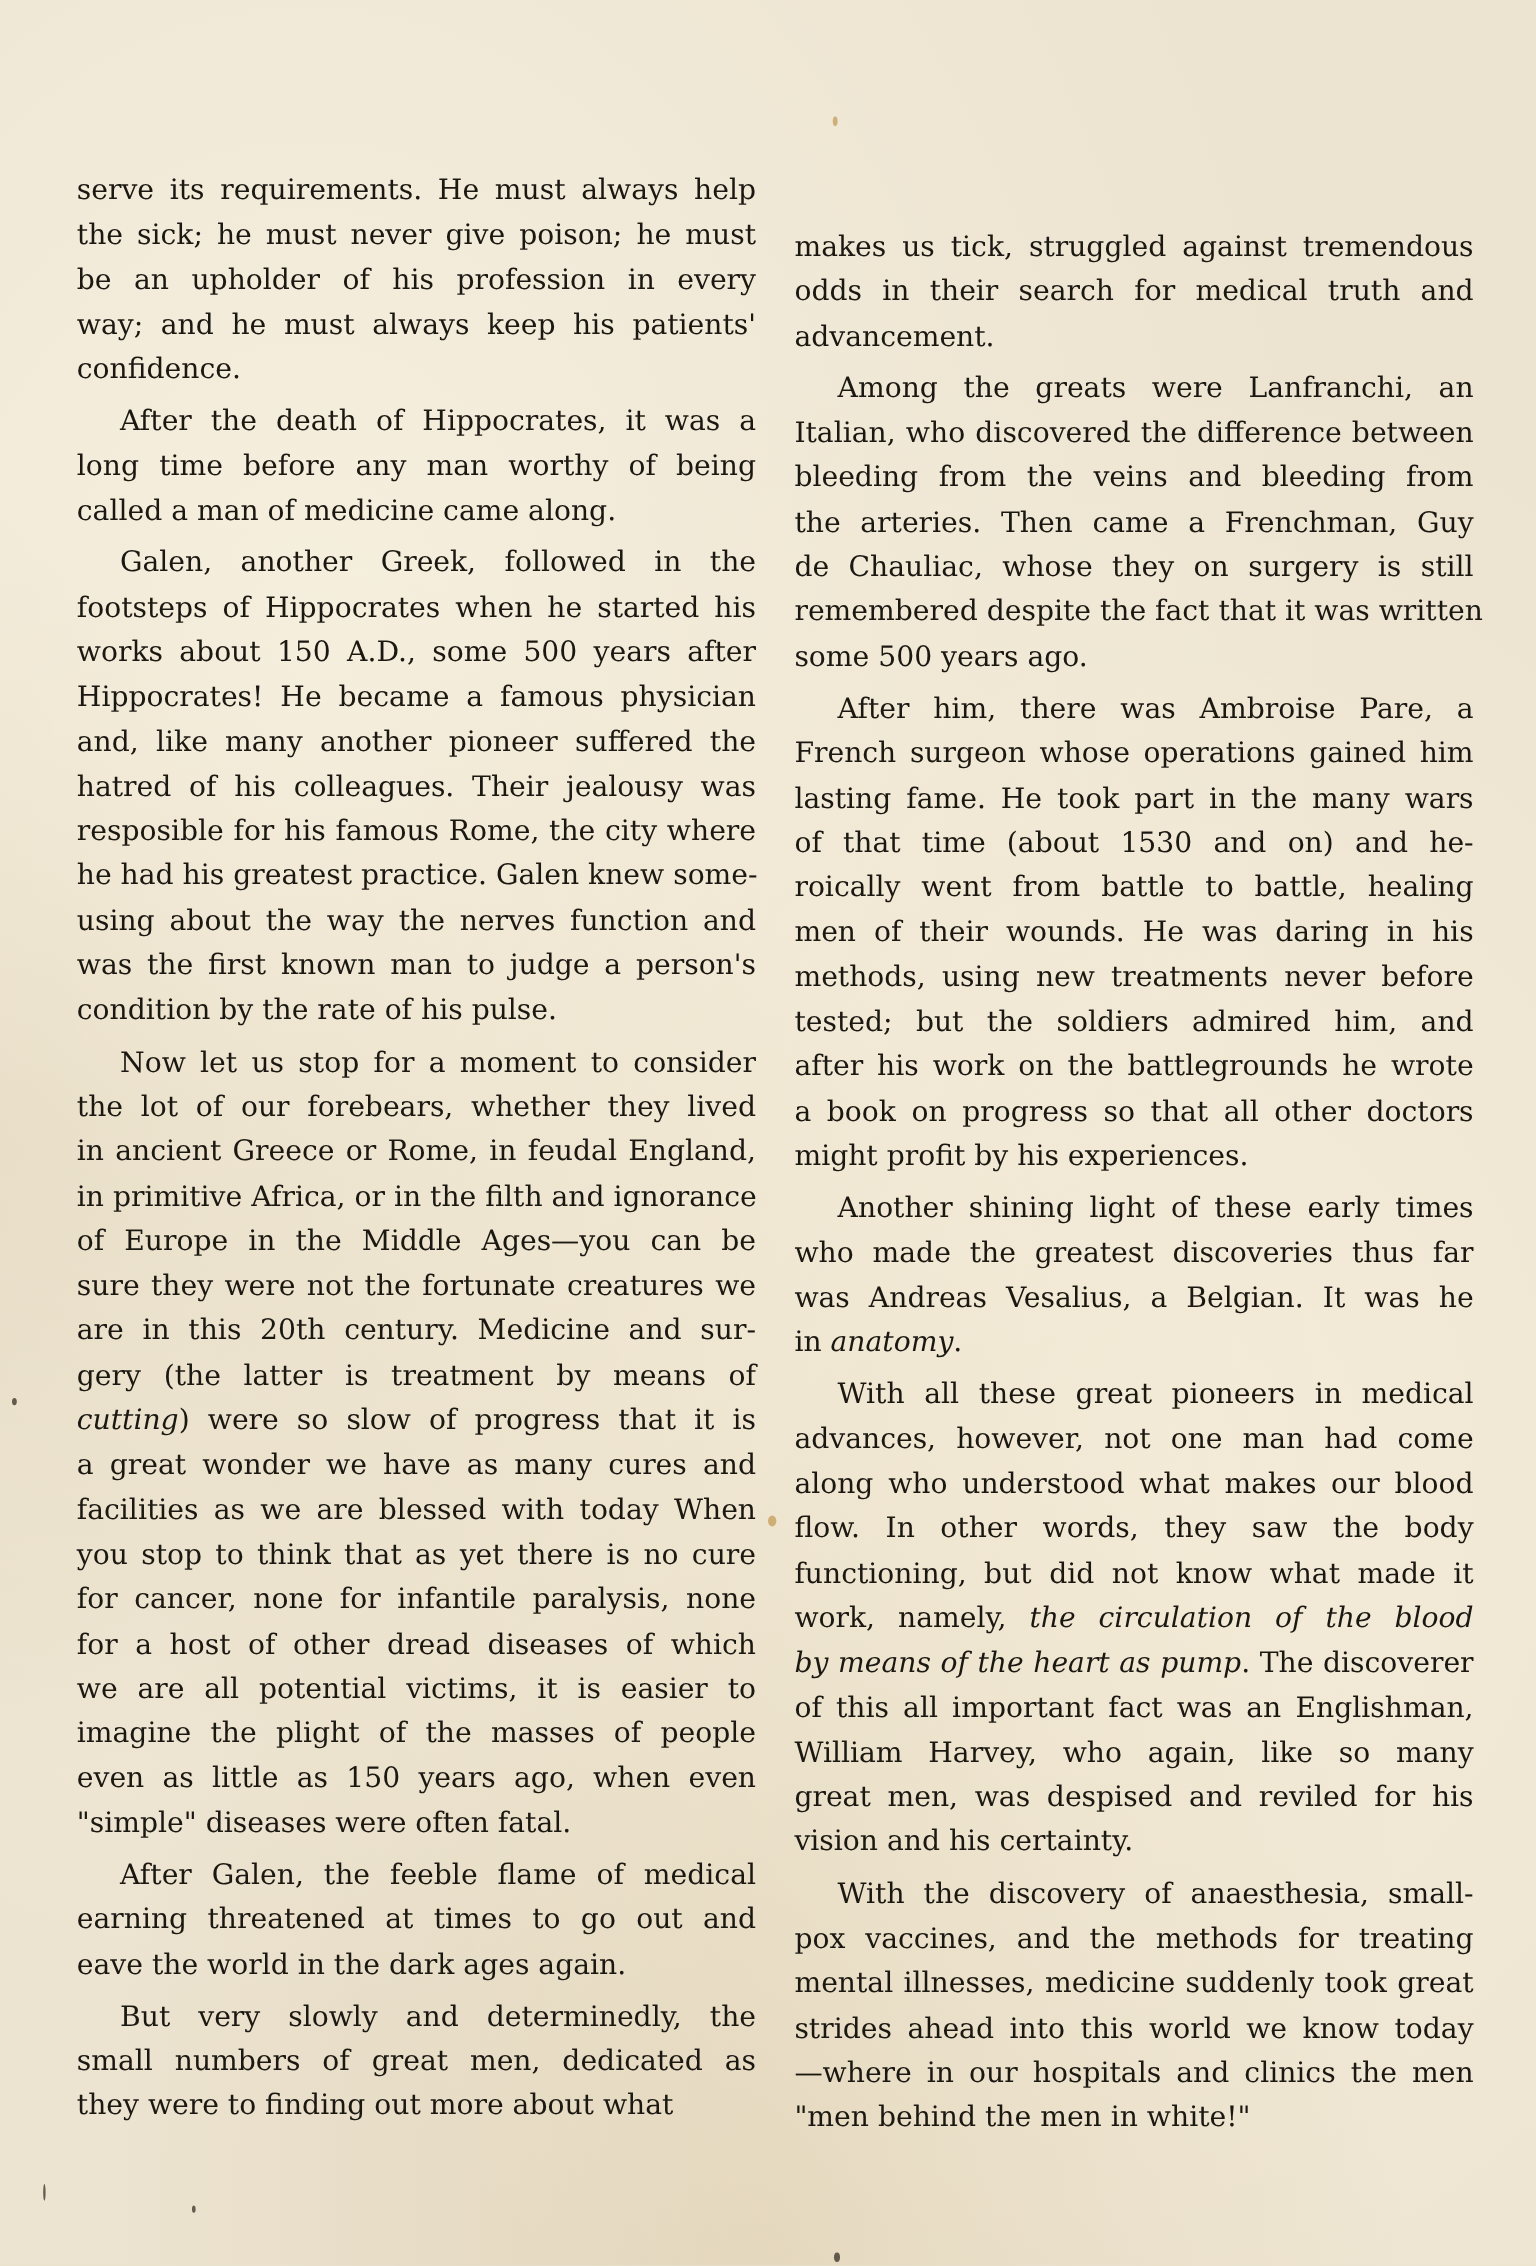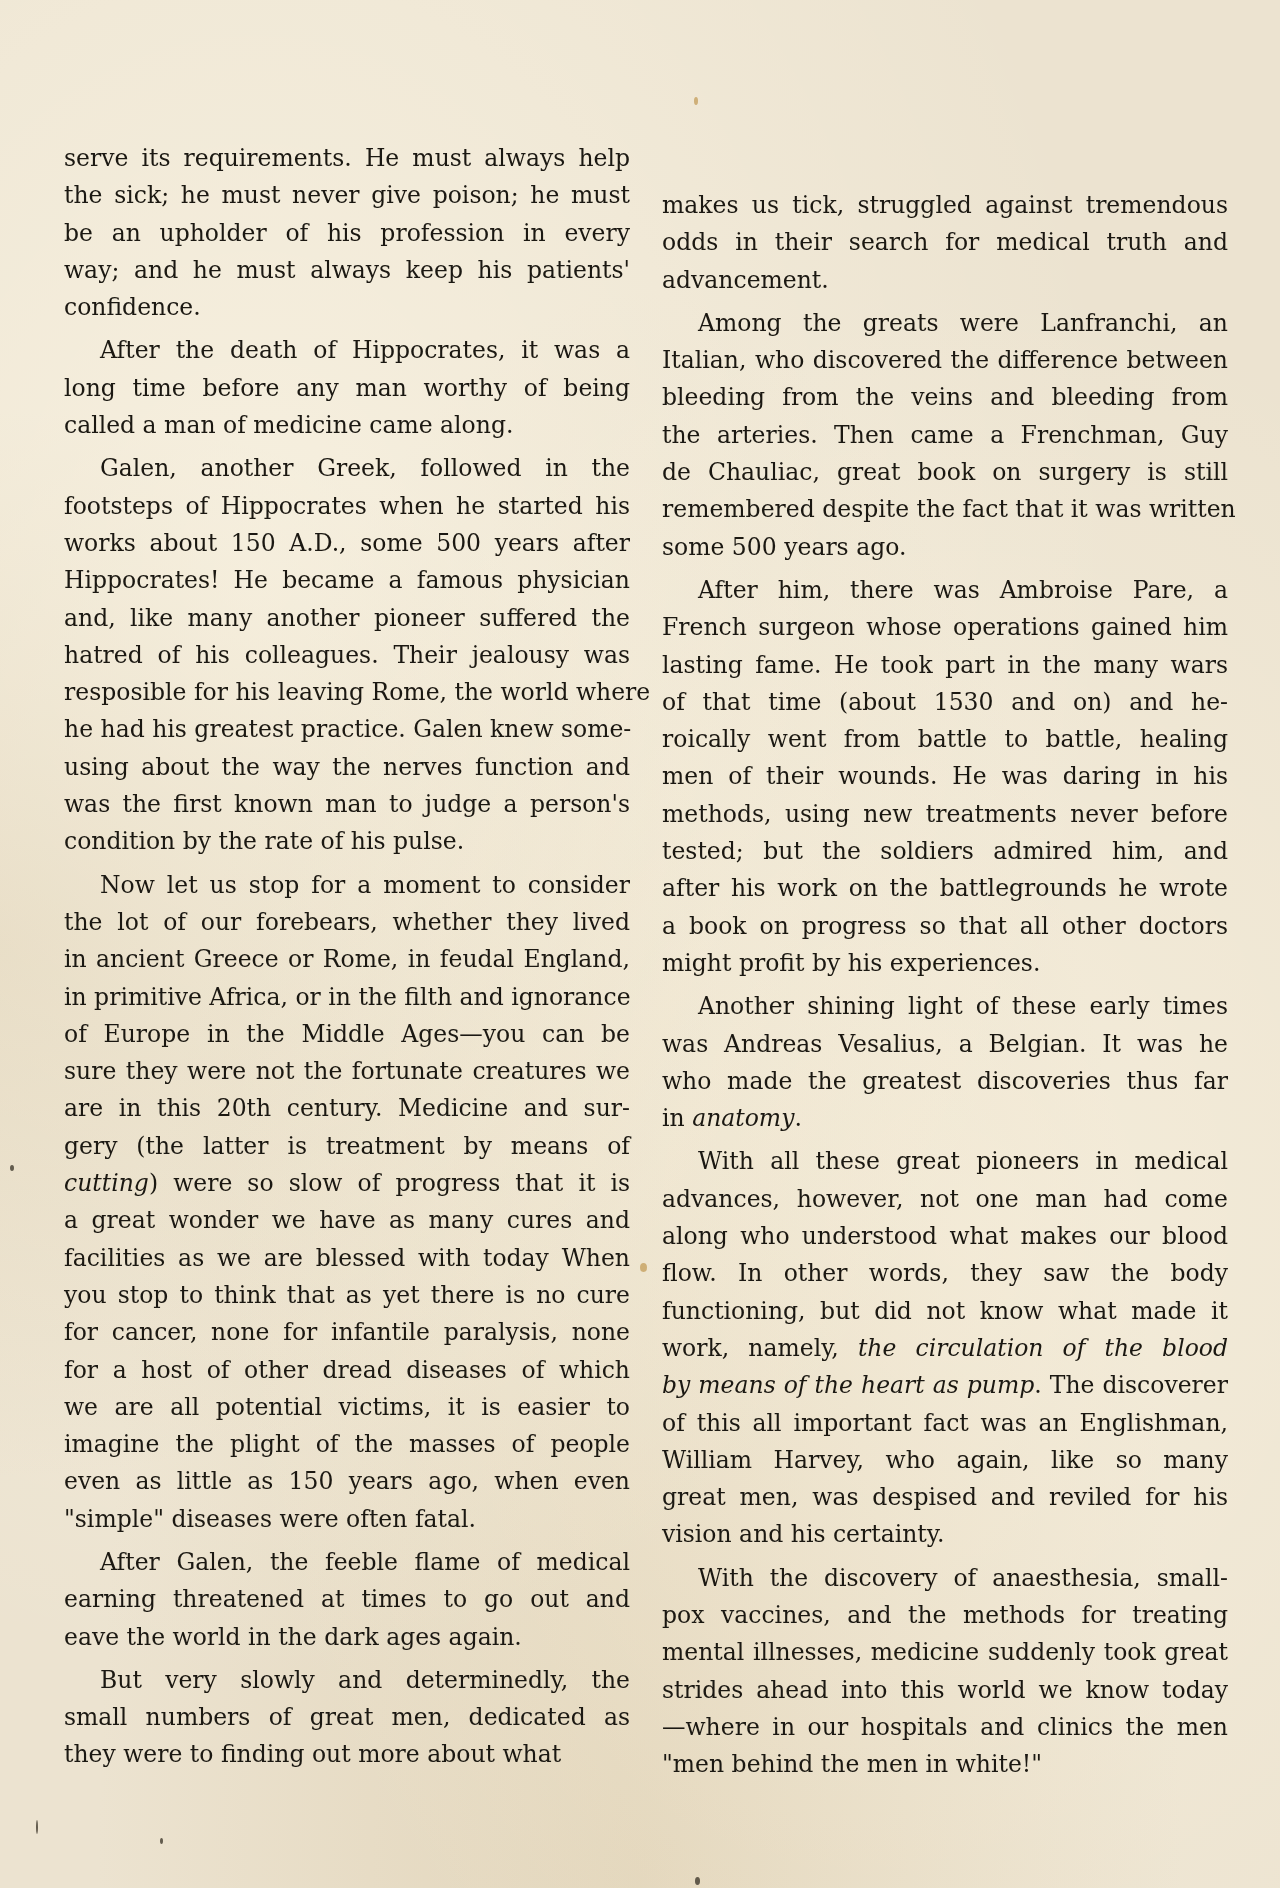"de Chauliac, great book on" span.line { text: great book -> whose they }
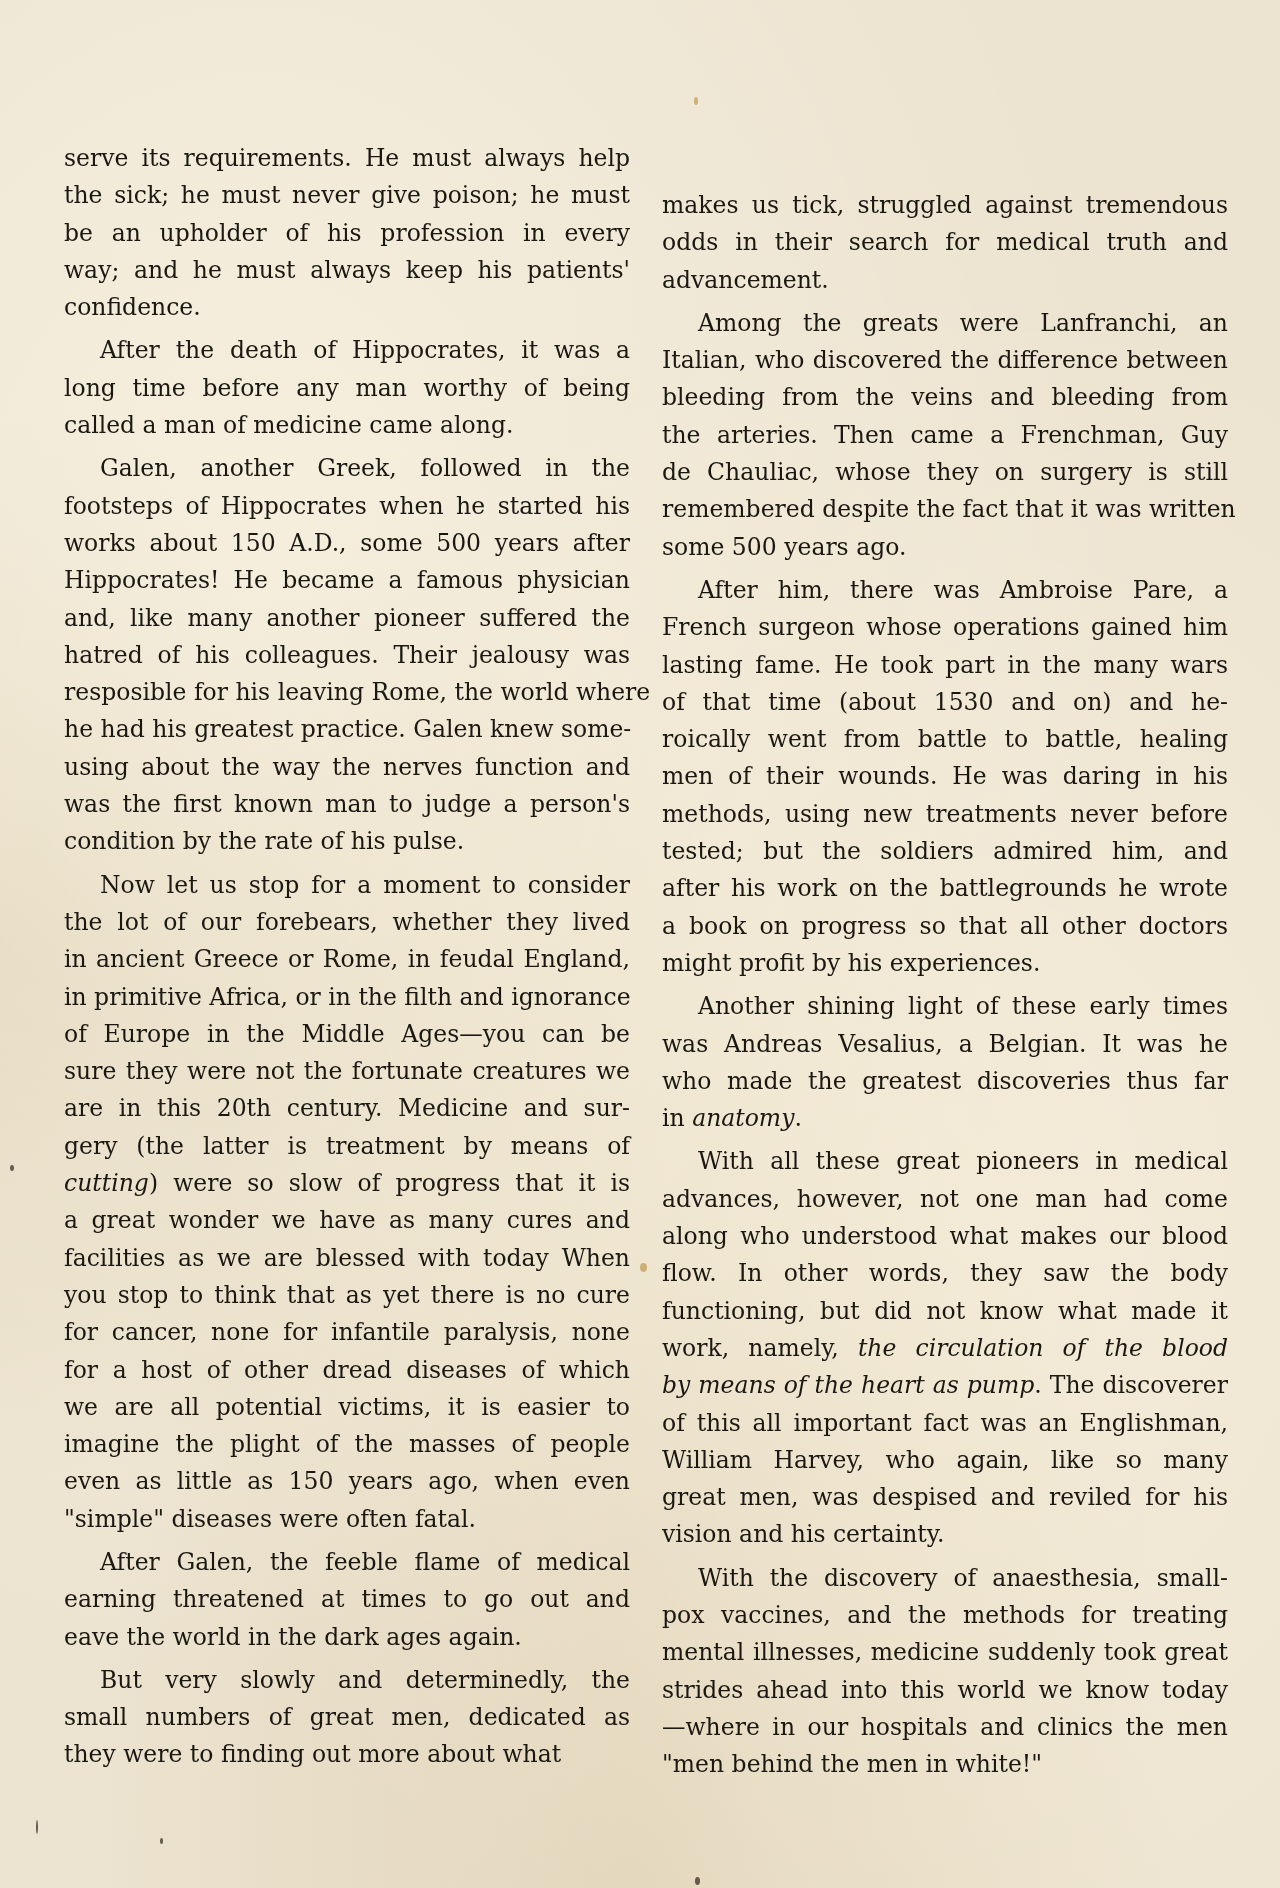"resposible for his leaving Rome," span.line { text: leaving Rome, the world -> famous Rome, the city }
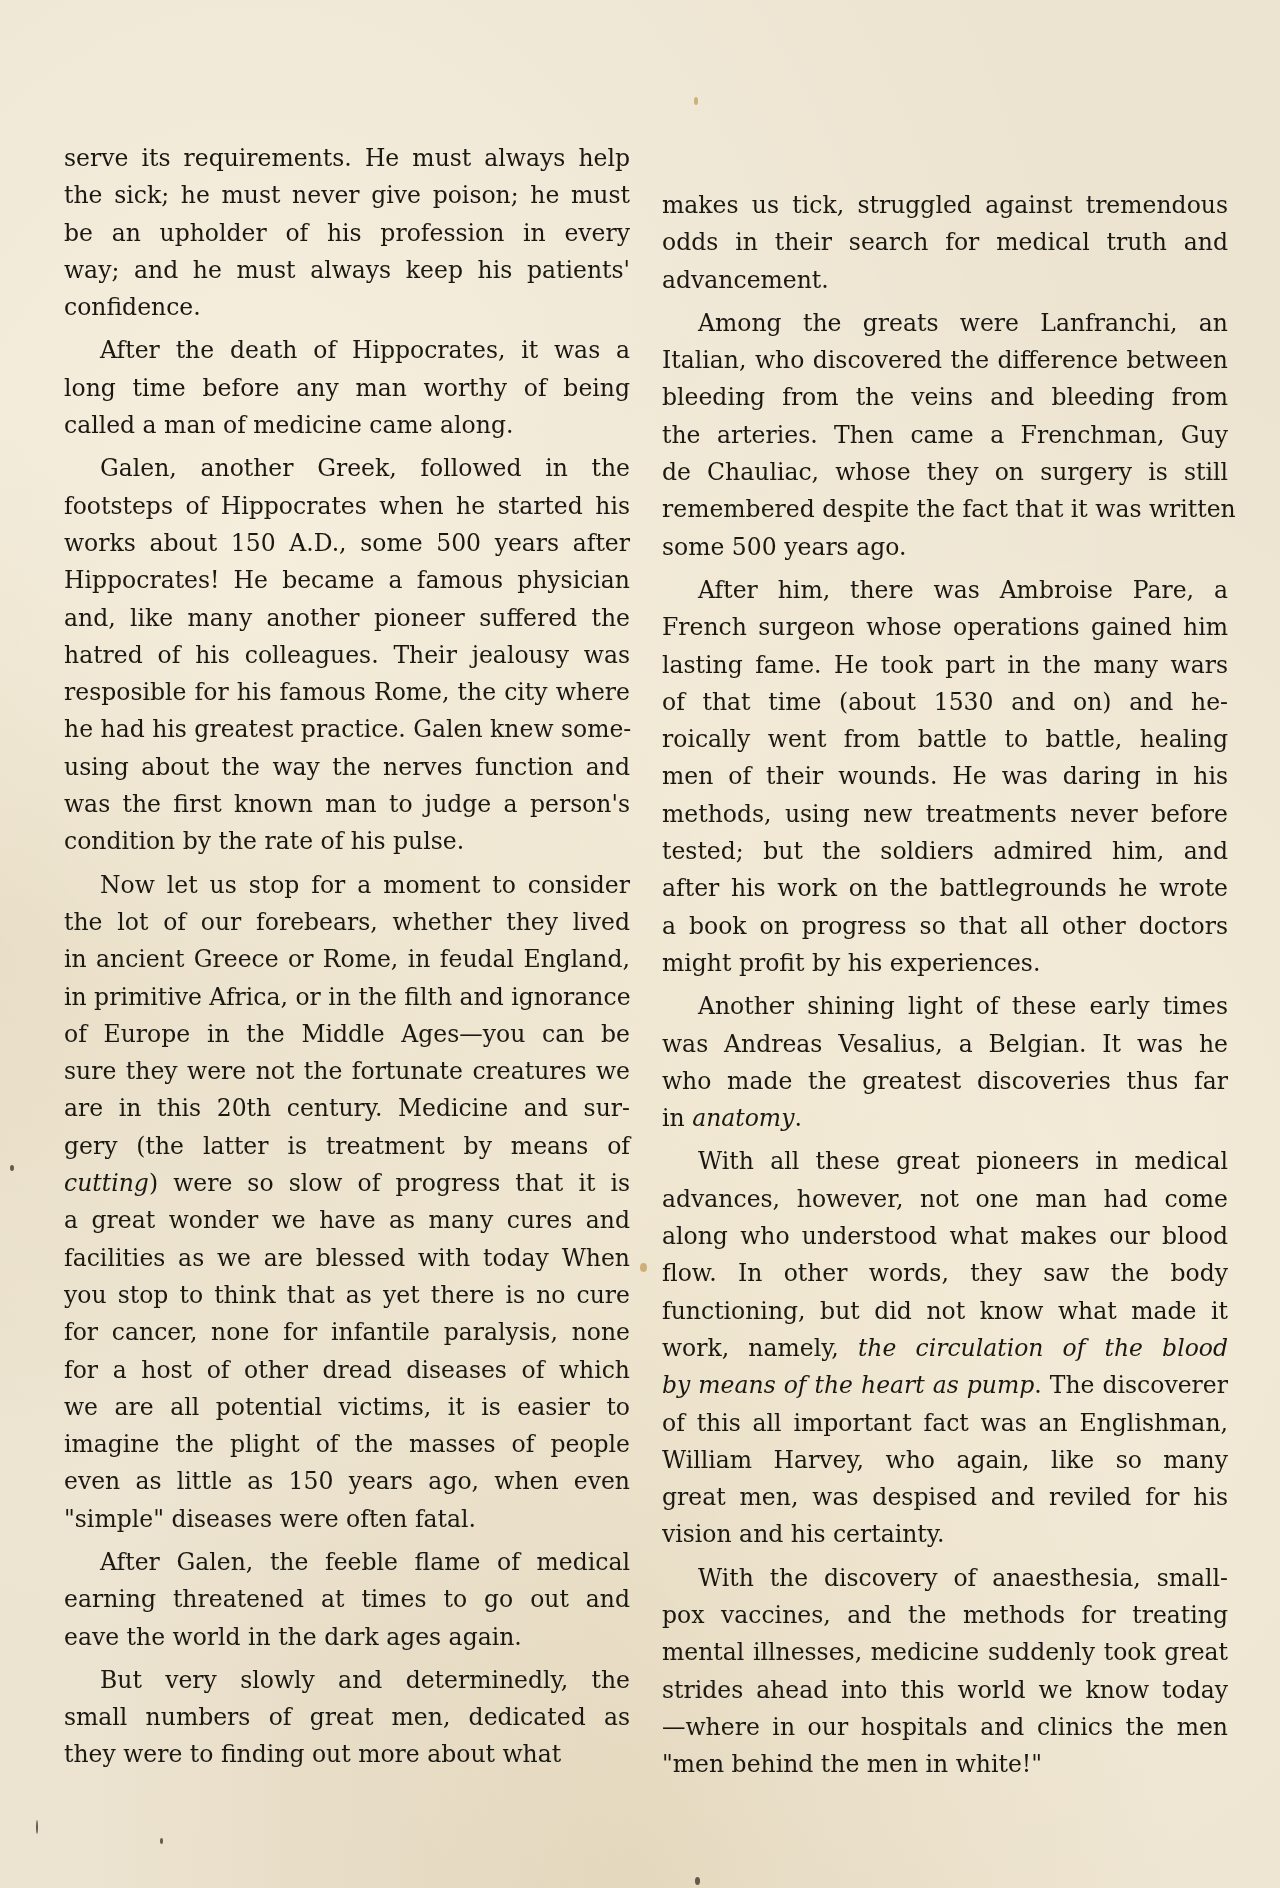"was Andreas Vesalius, a Belgian." span.line { order: before "who made the greatest discoveries" -> after "who made the greatest discoveries" }
